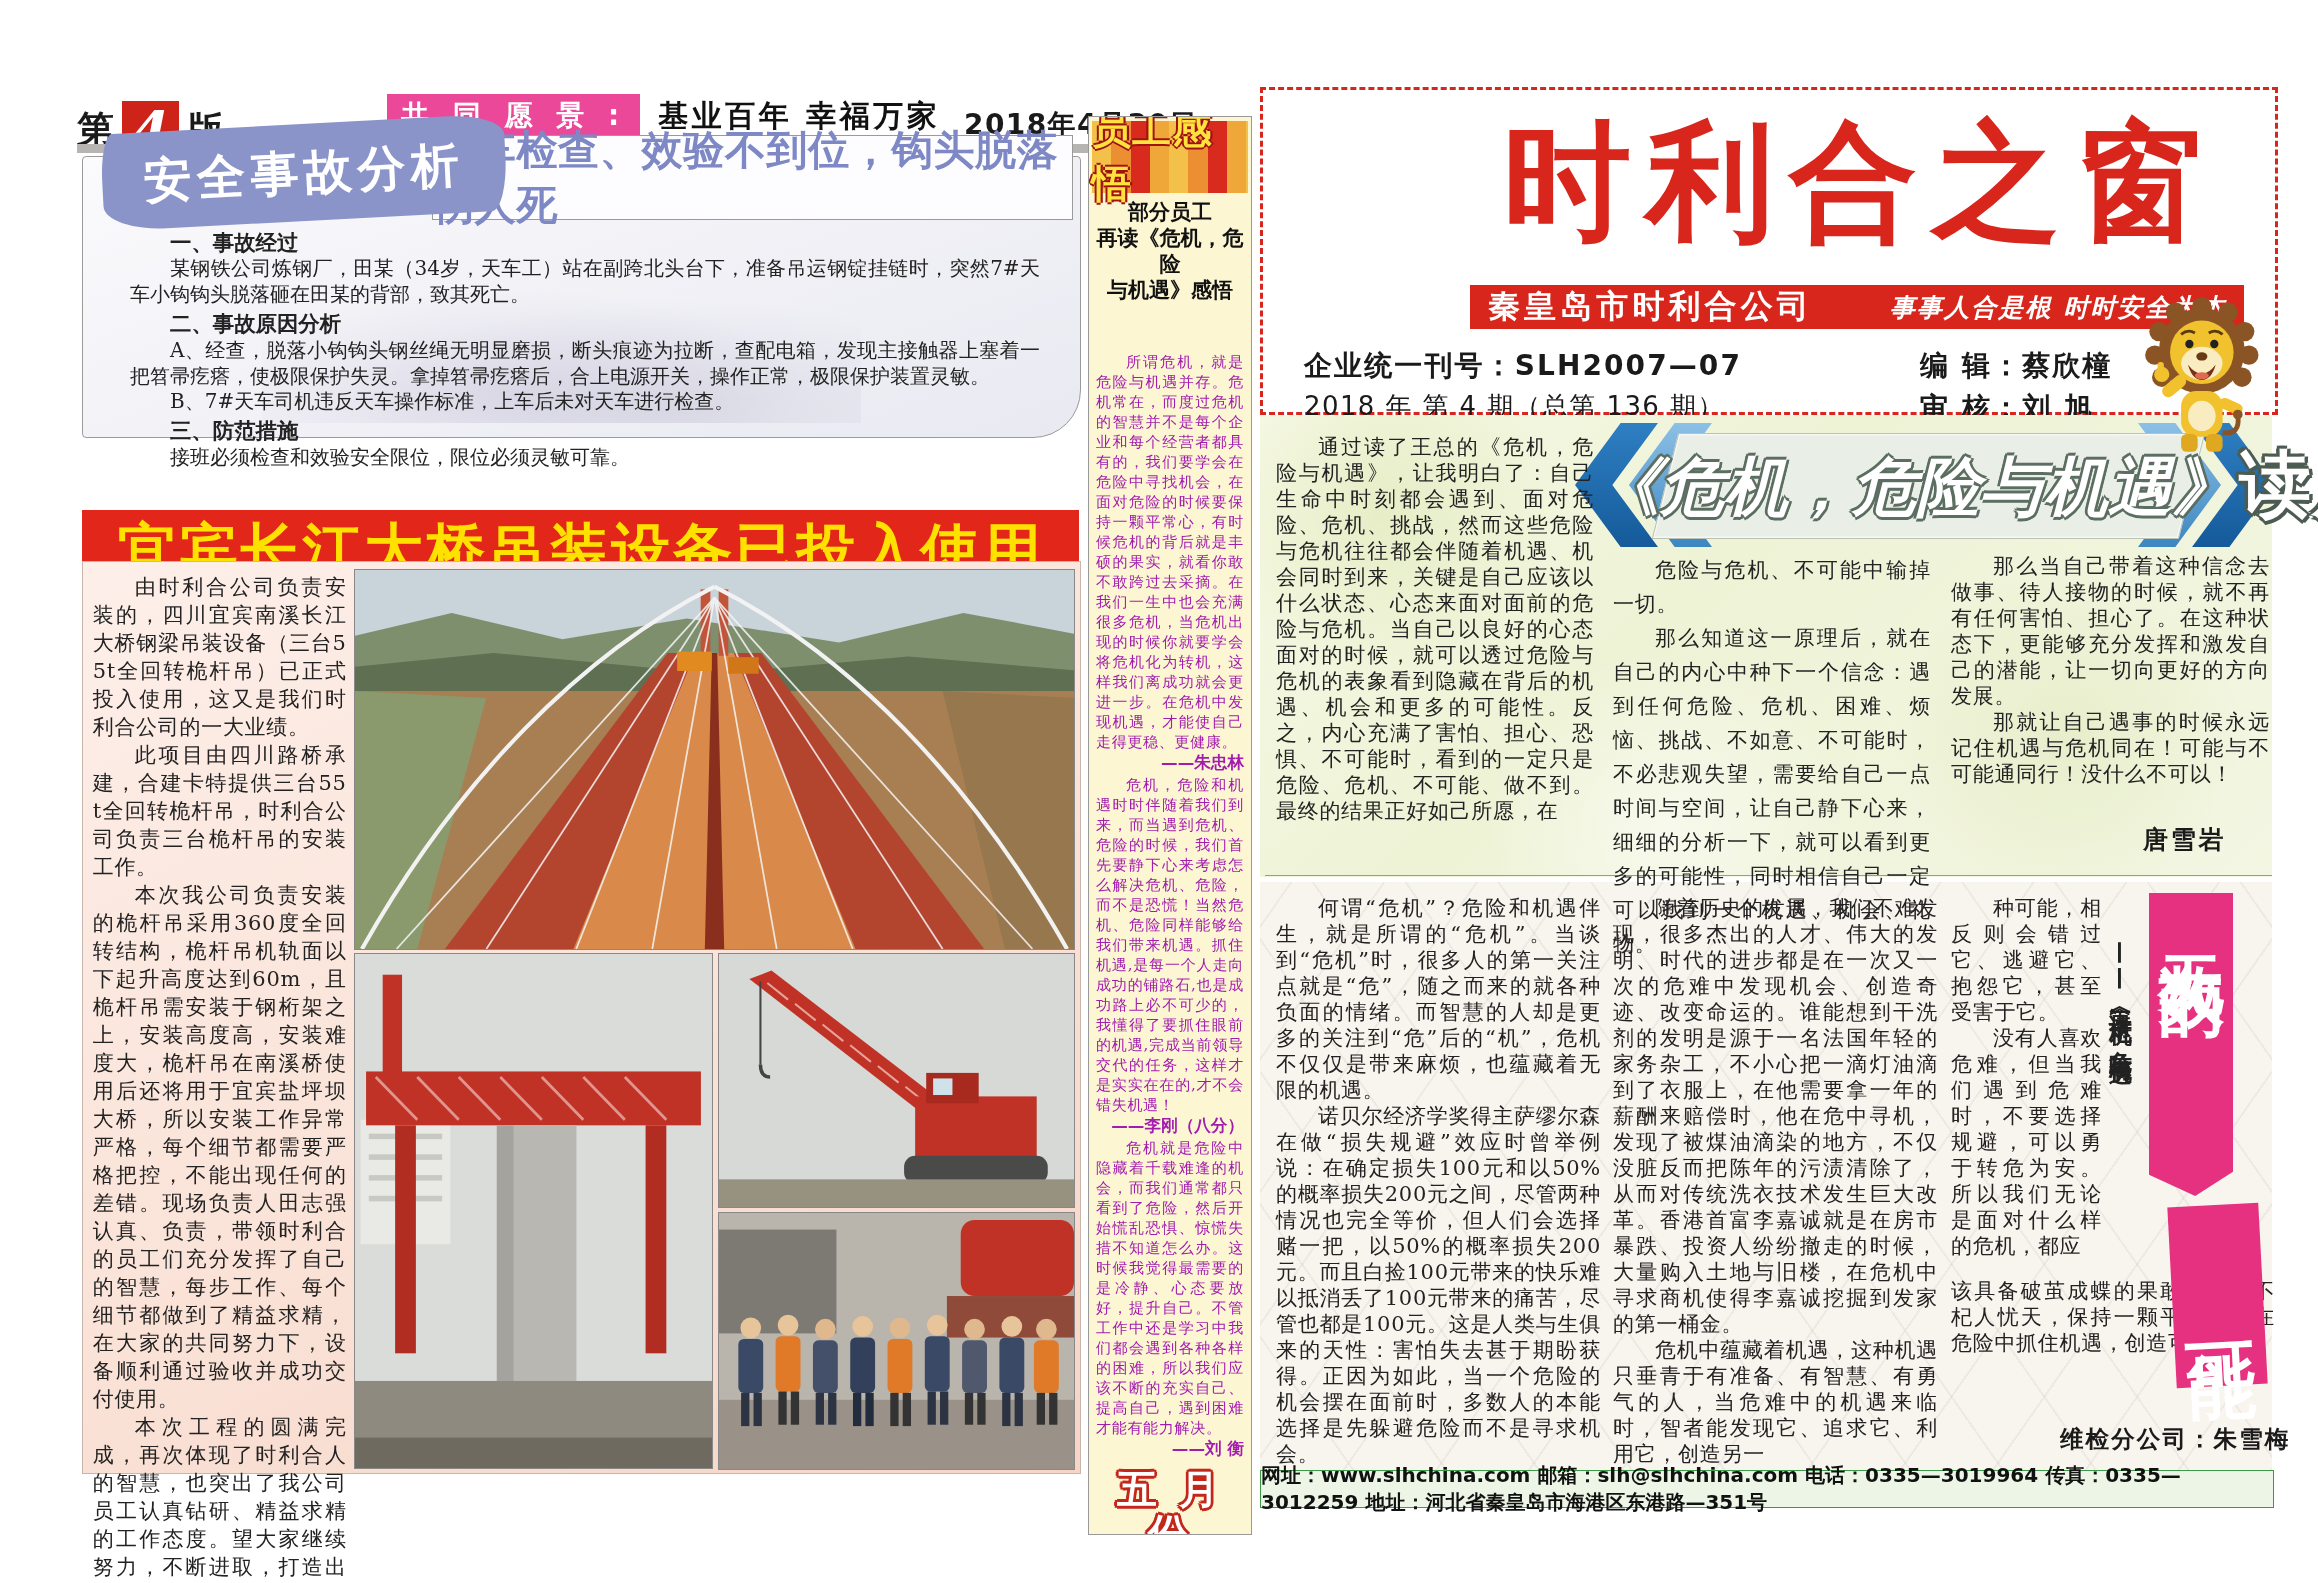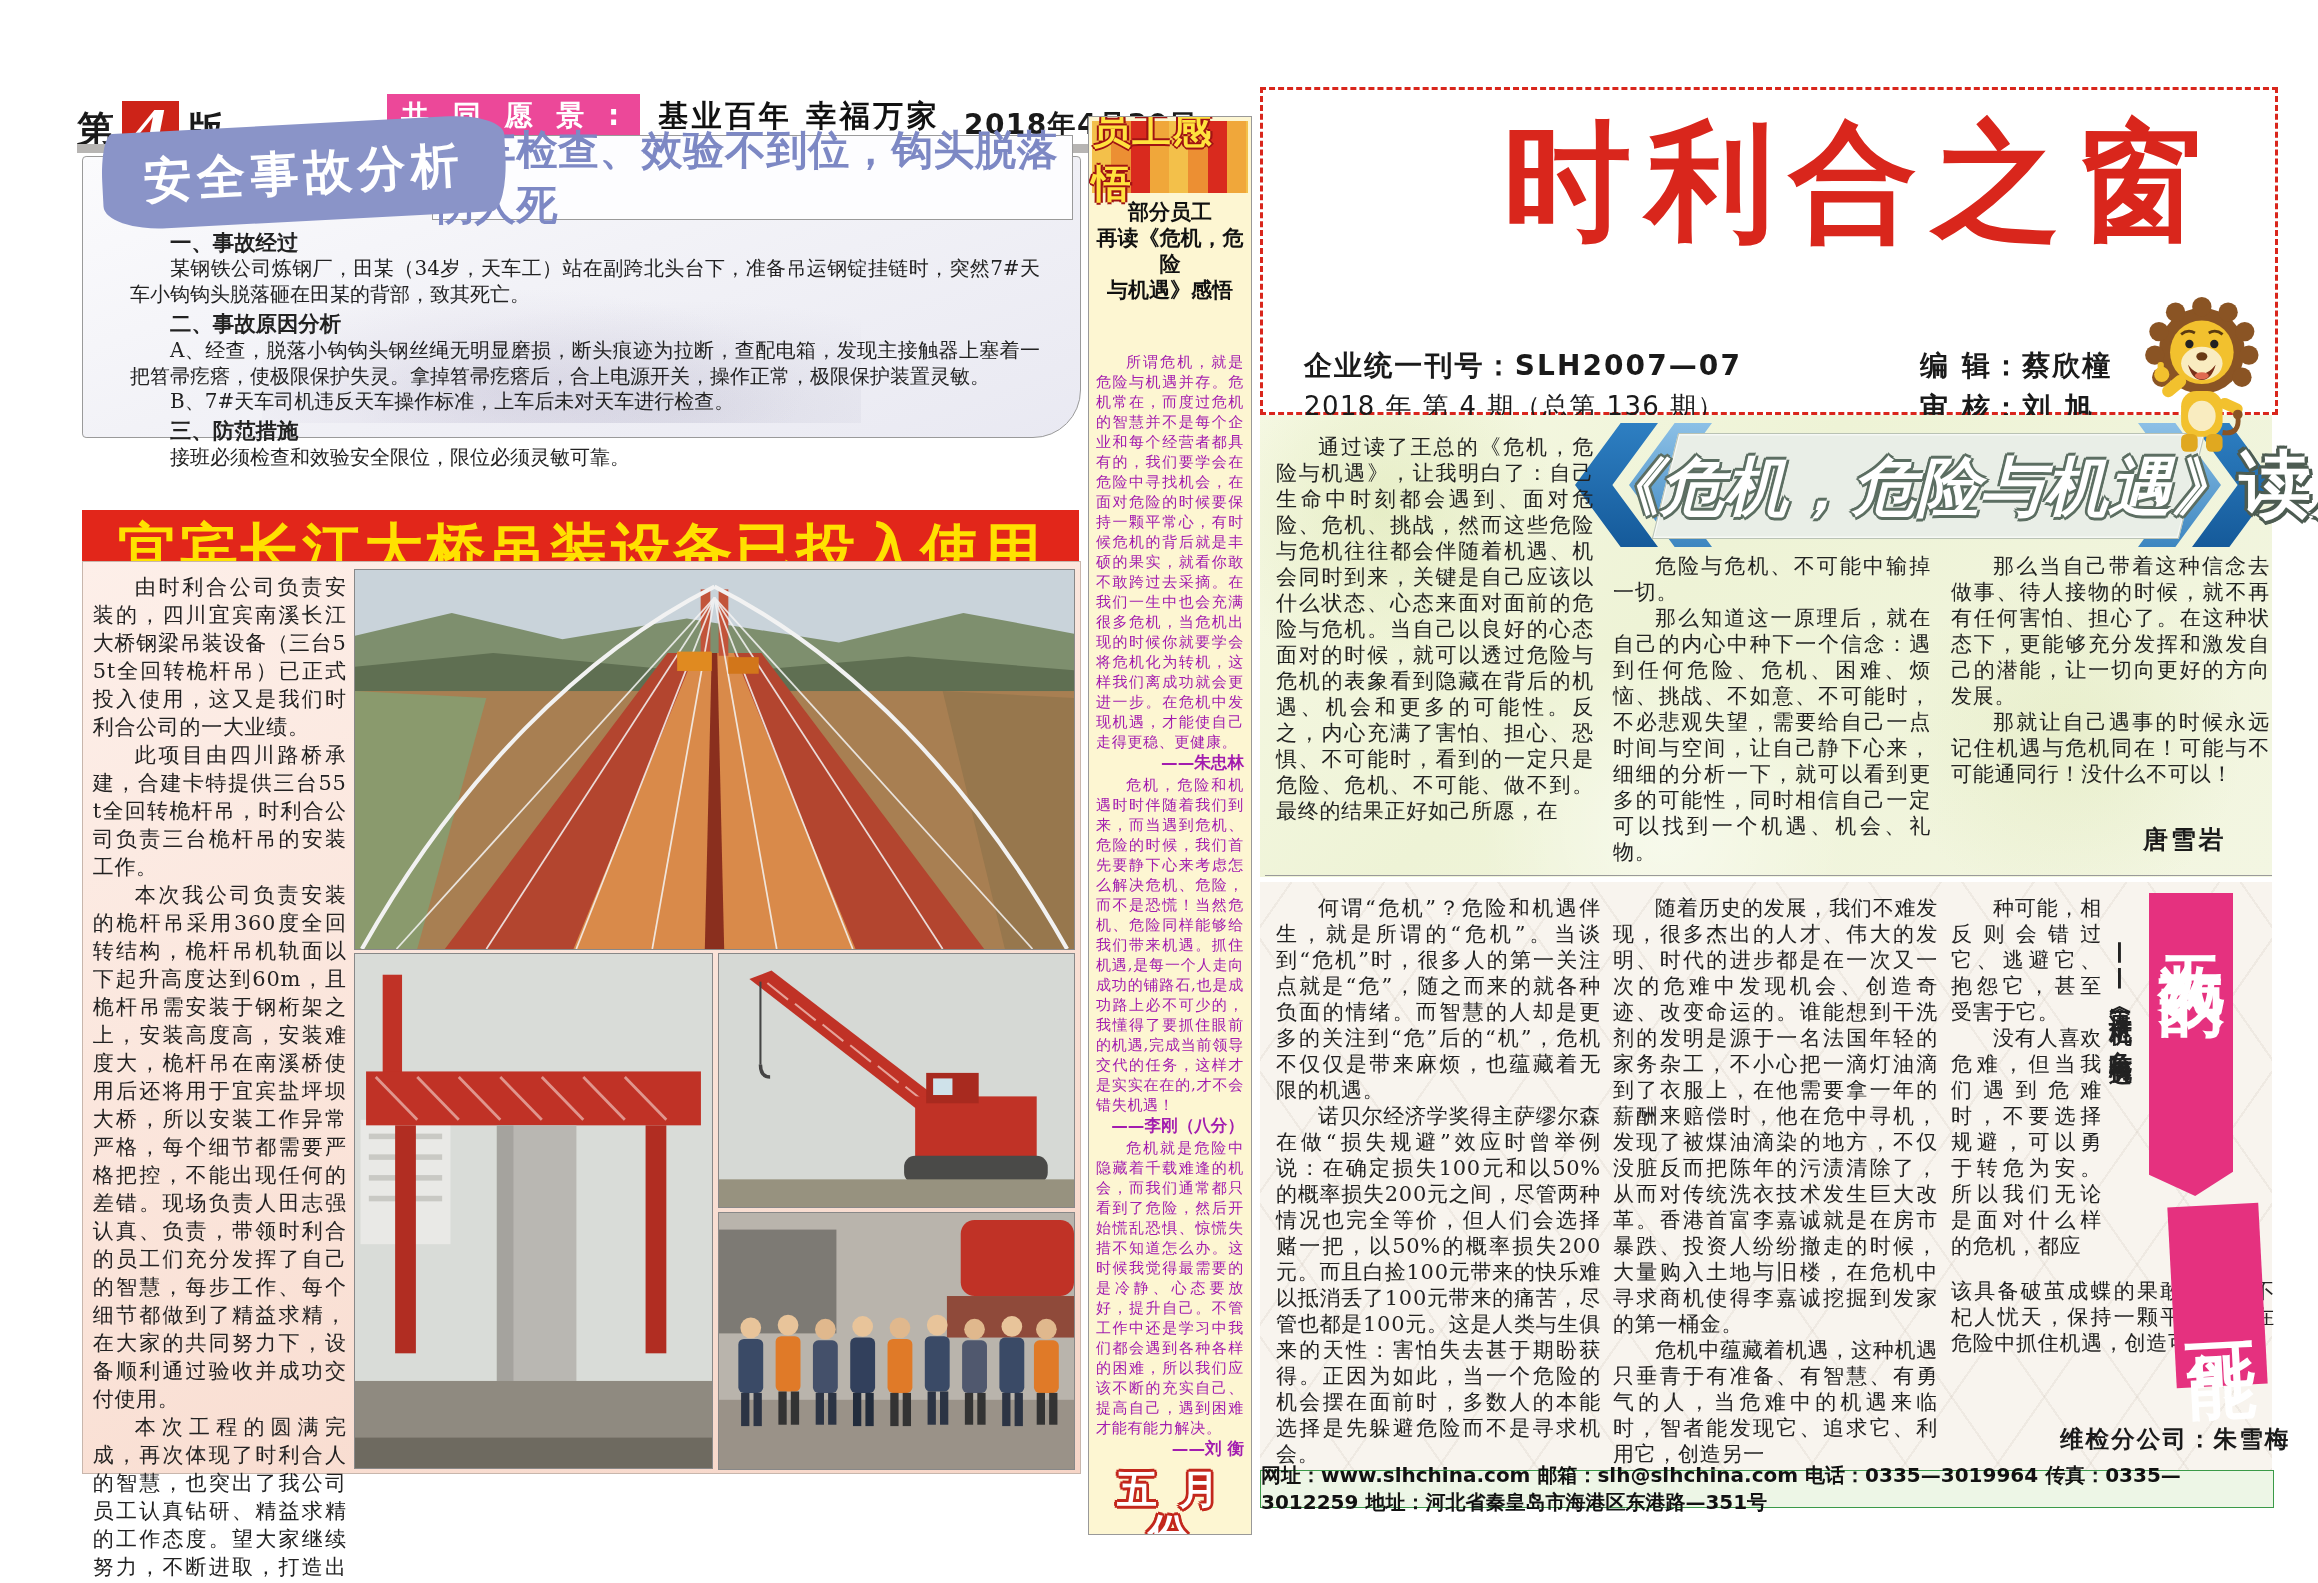"秦皇岛市时利合公司" div.mast-redbar { html: none -> <div> <span>秦皇岛市时利合公司</span> <span>事事人合是根 时时安全为本</span> </div> }
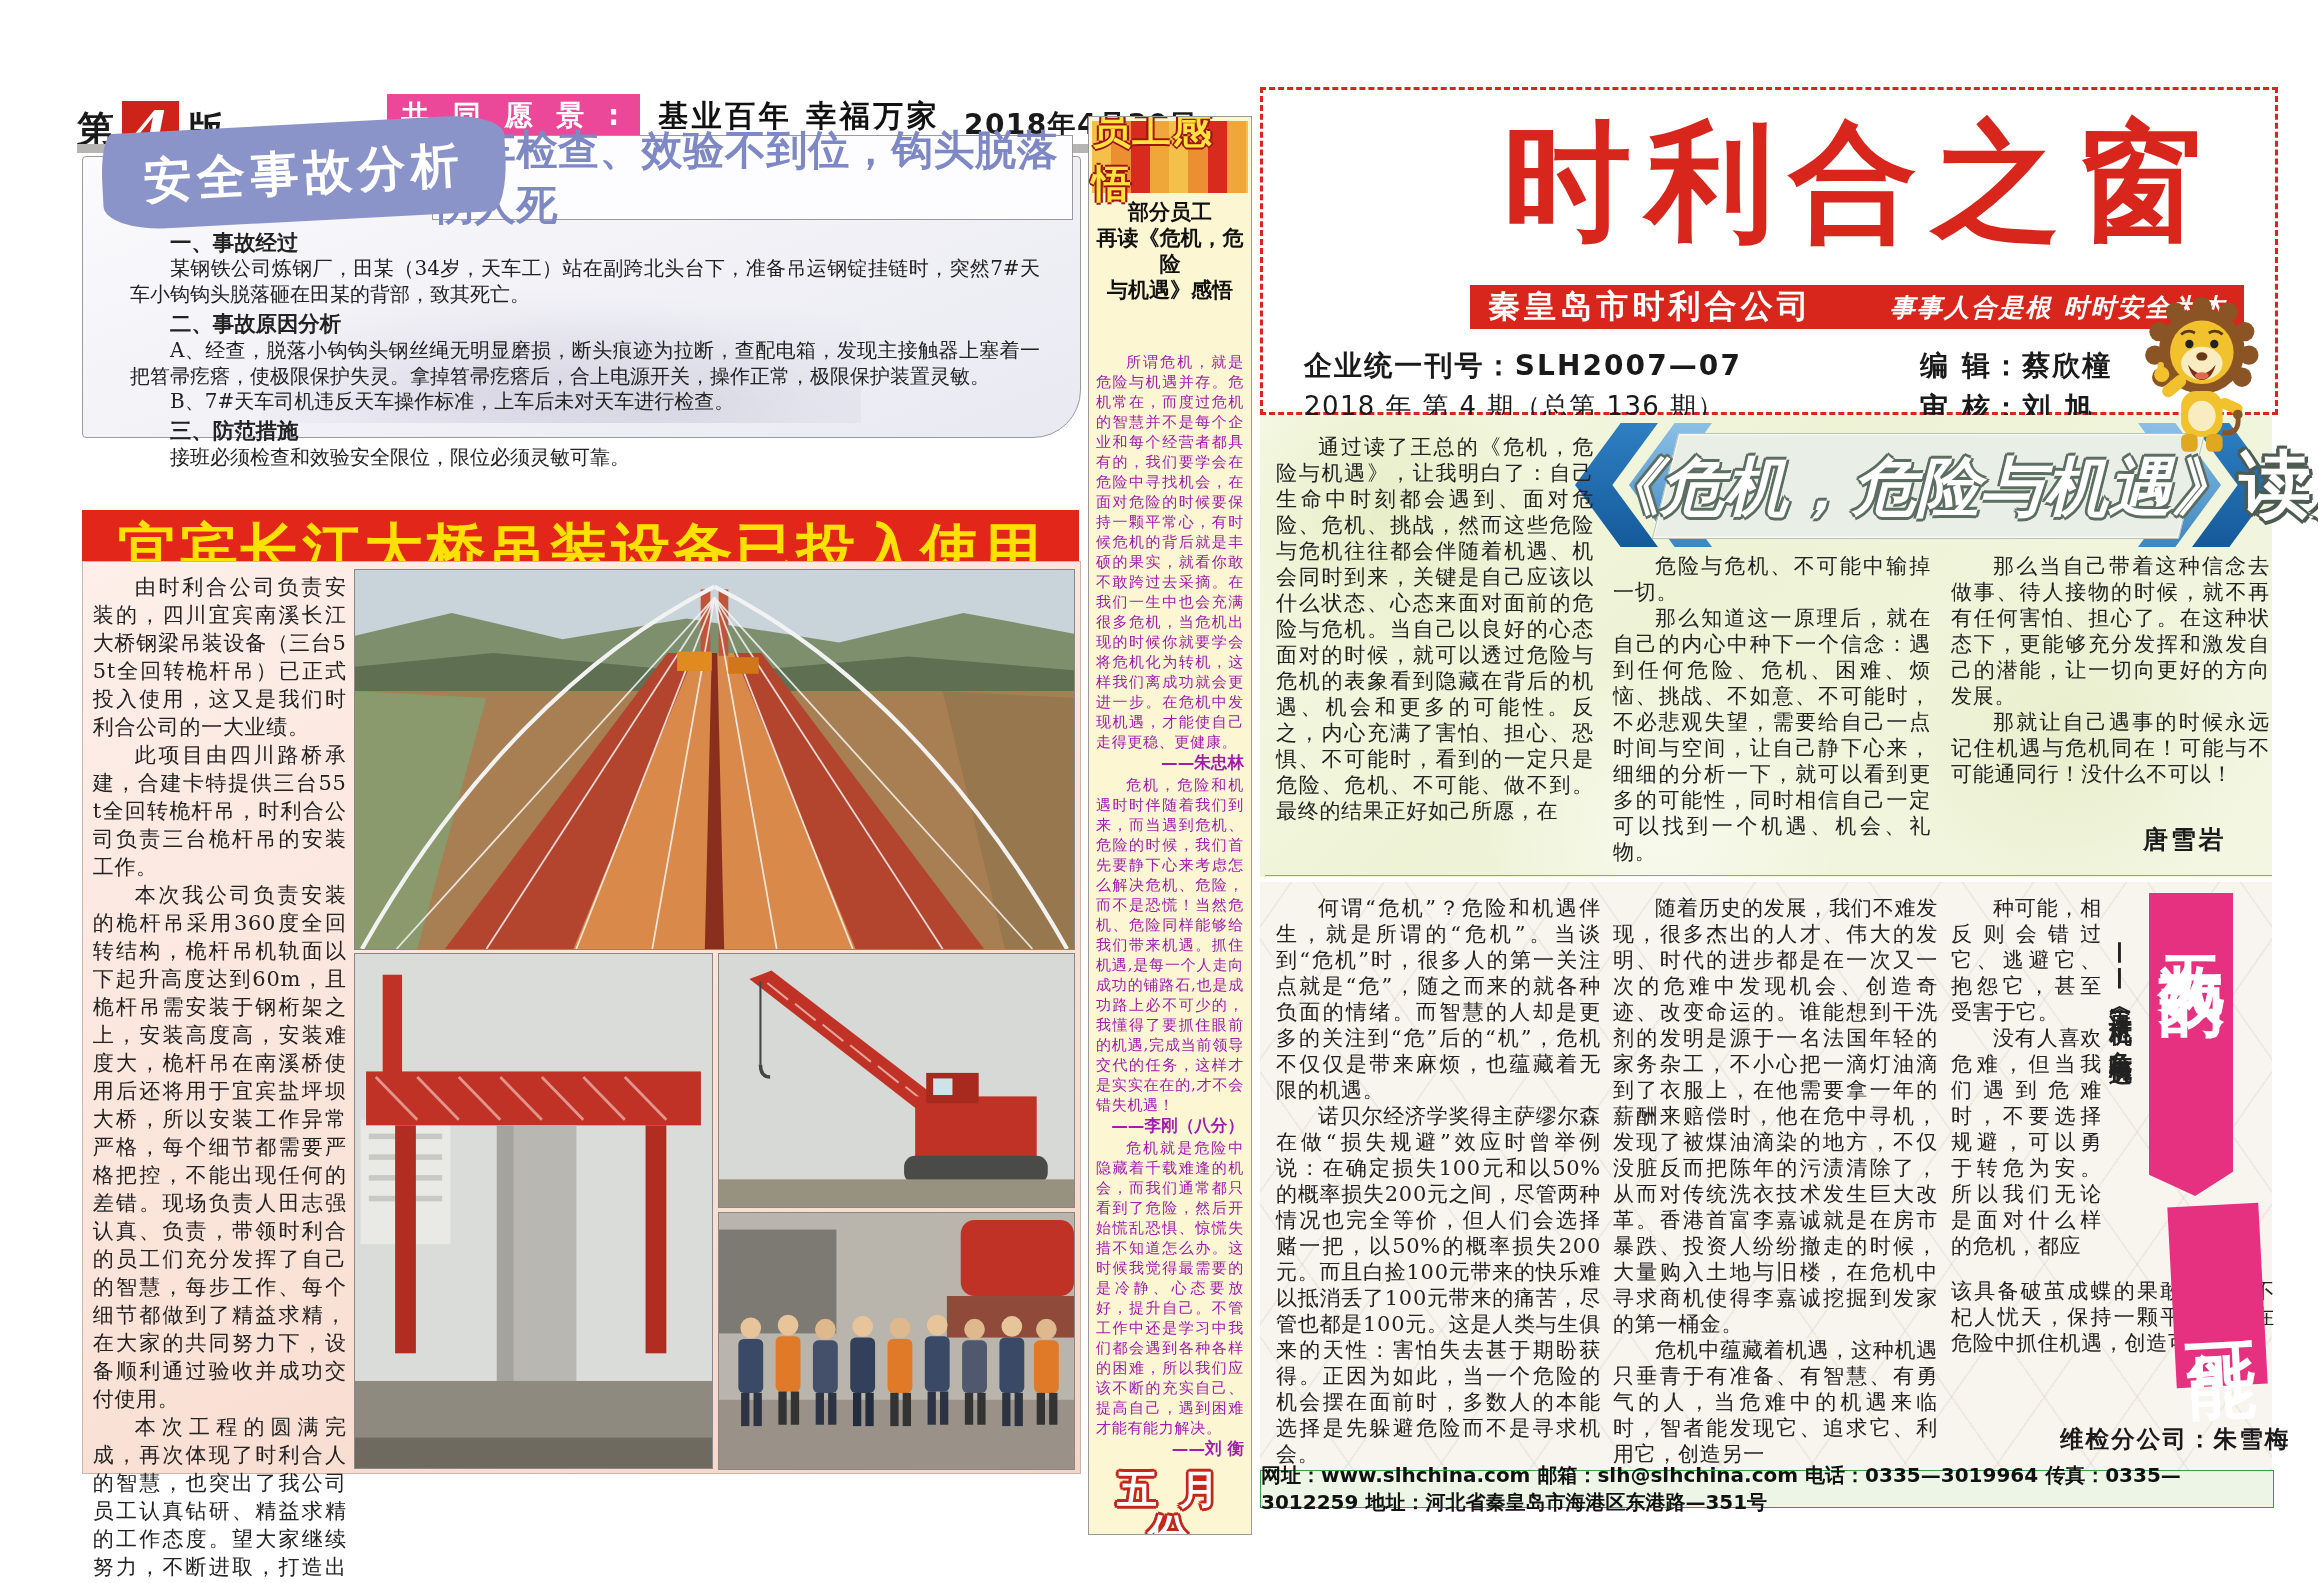"危险与危机、不可能中输掉一切。" .rev-col2 { line-height: 26px -> 34px }
